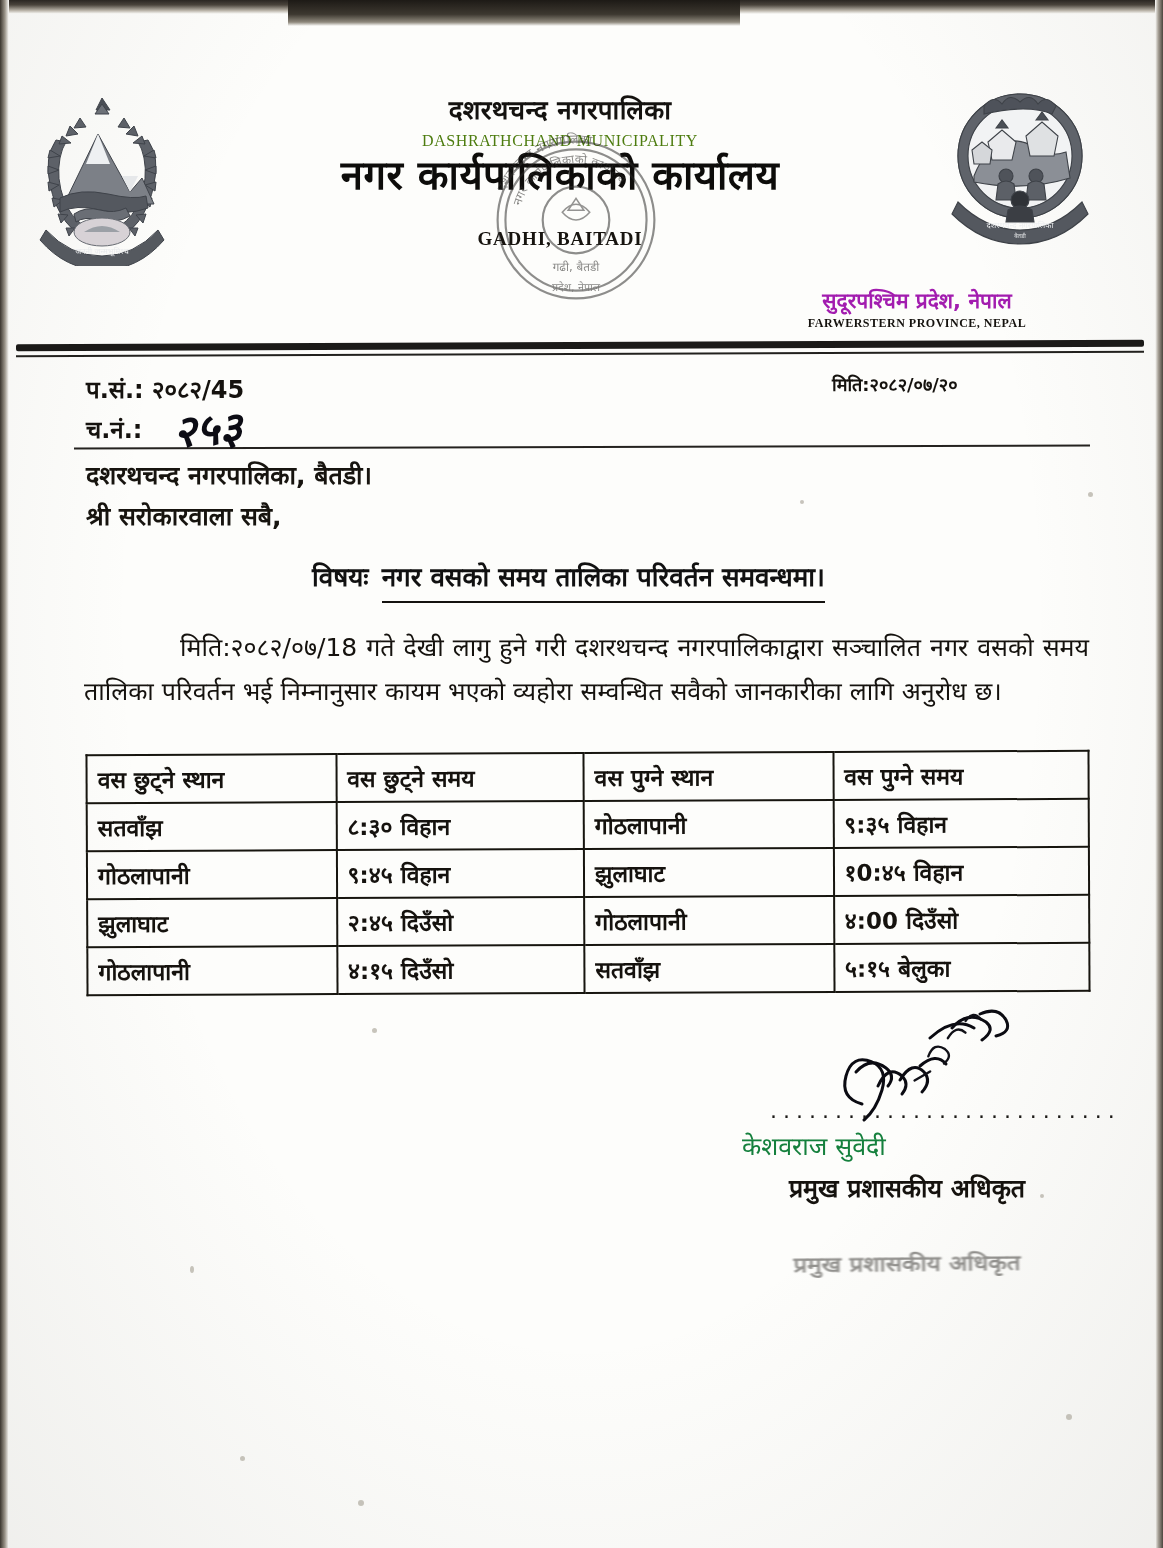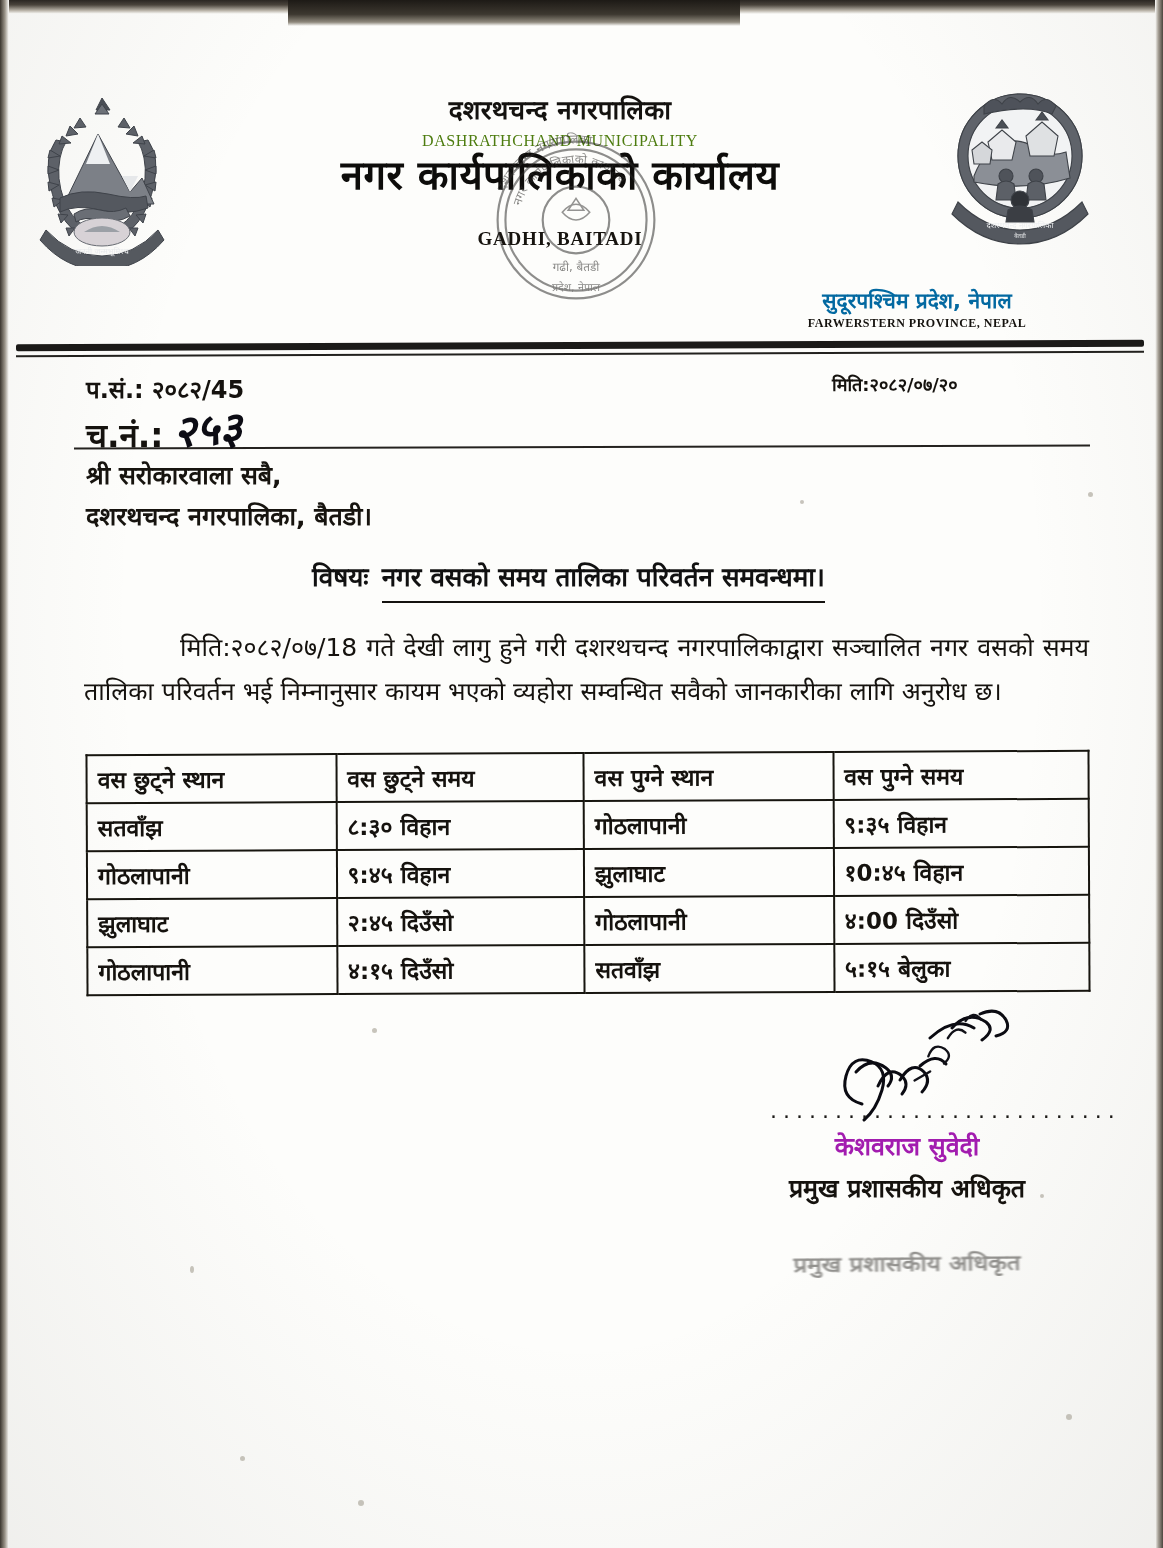"सुदूरपश्चिम प्रदेश, नेपाल" .prov-np { color: #0369a1 -> #a21caf }
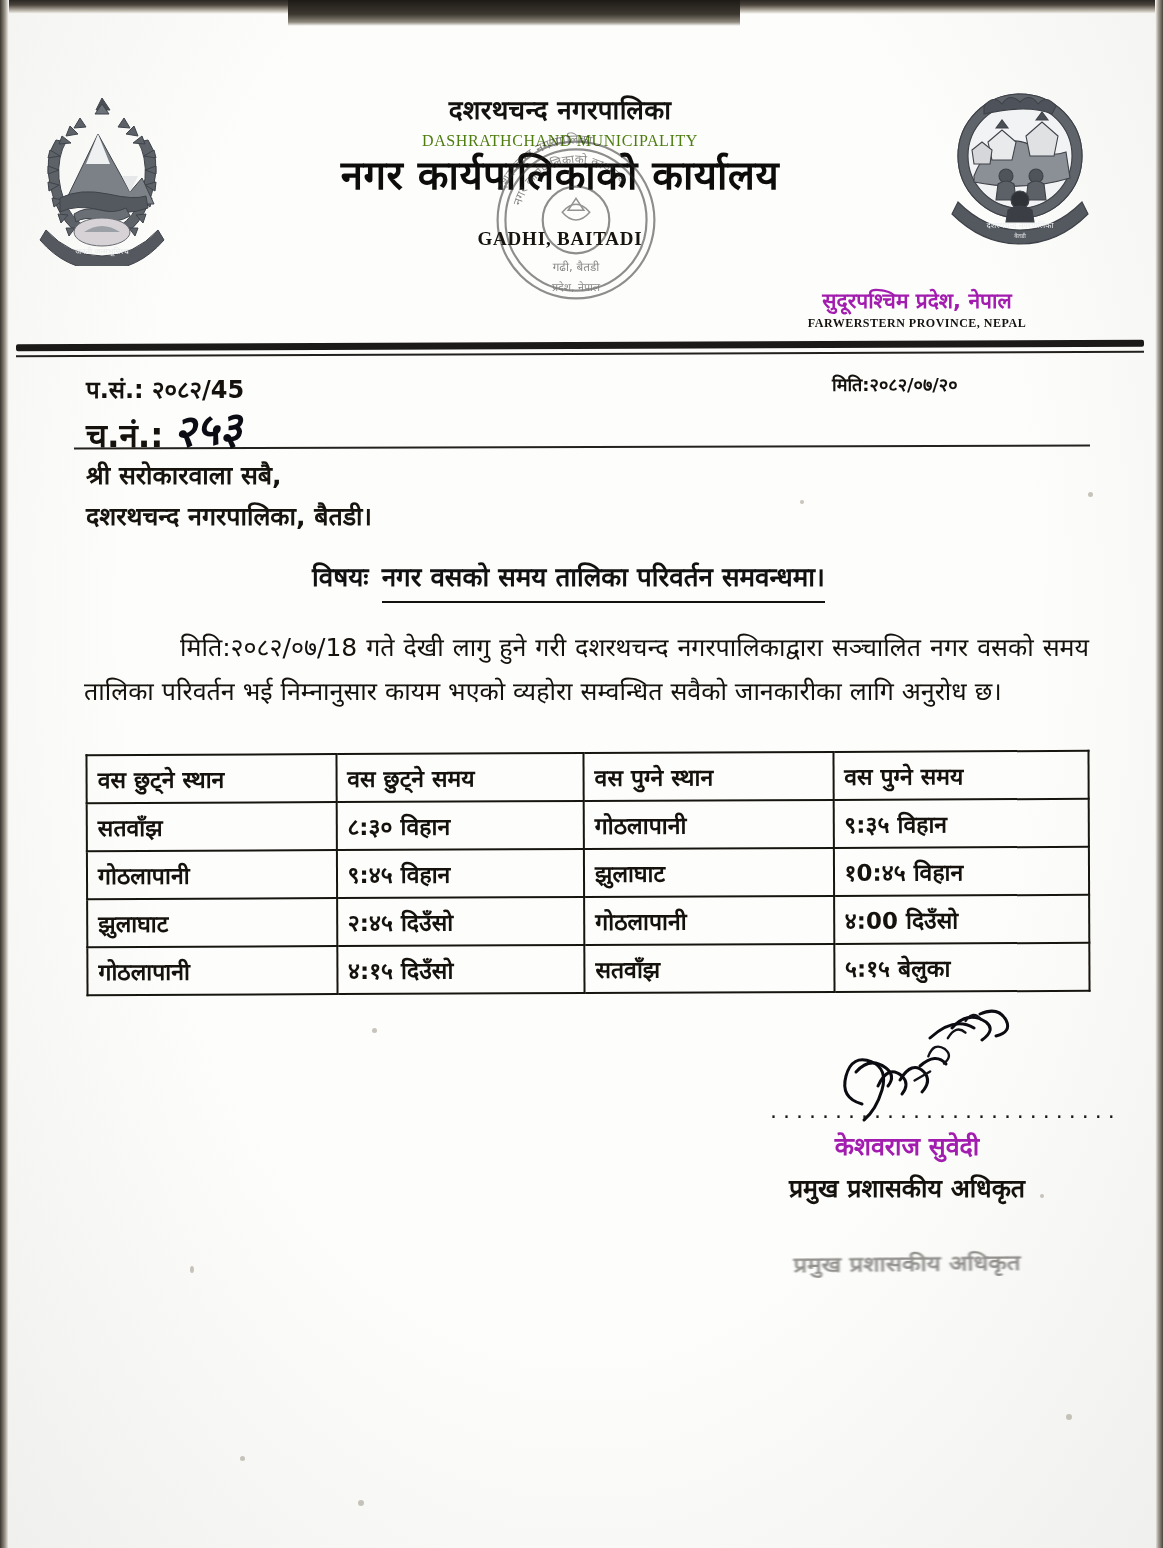"च.नं.:" .ch-no { font-size: 33px -> 24px }
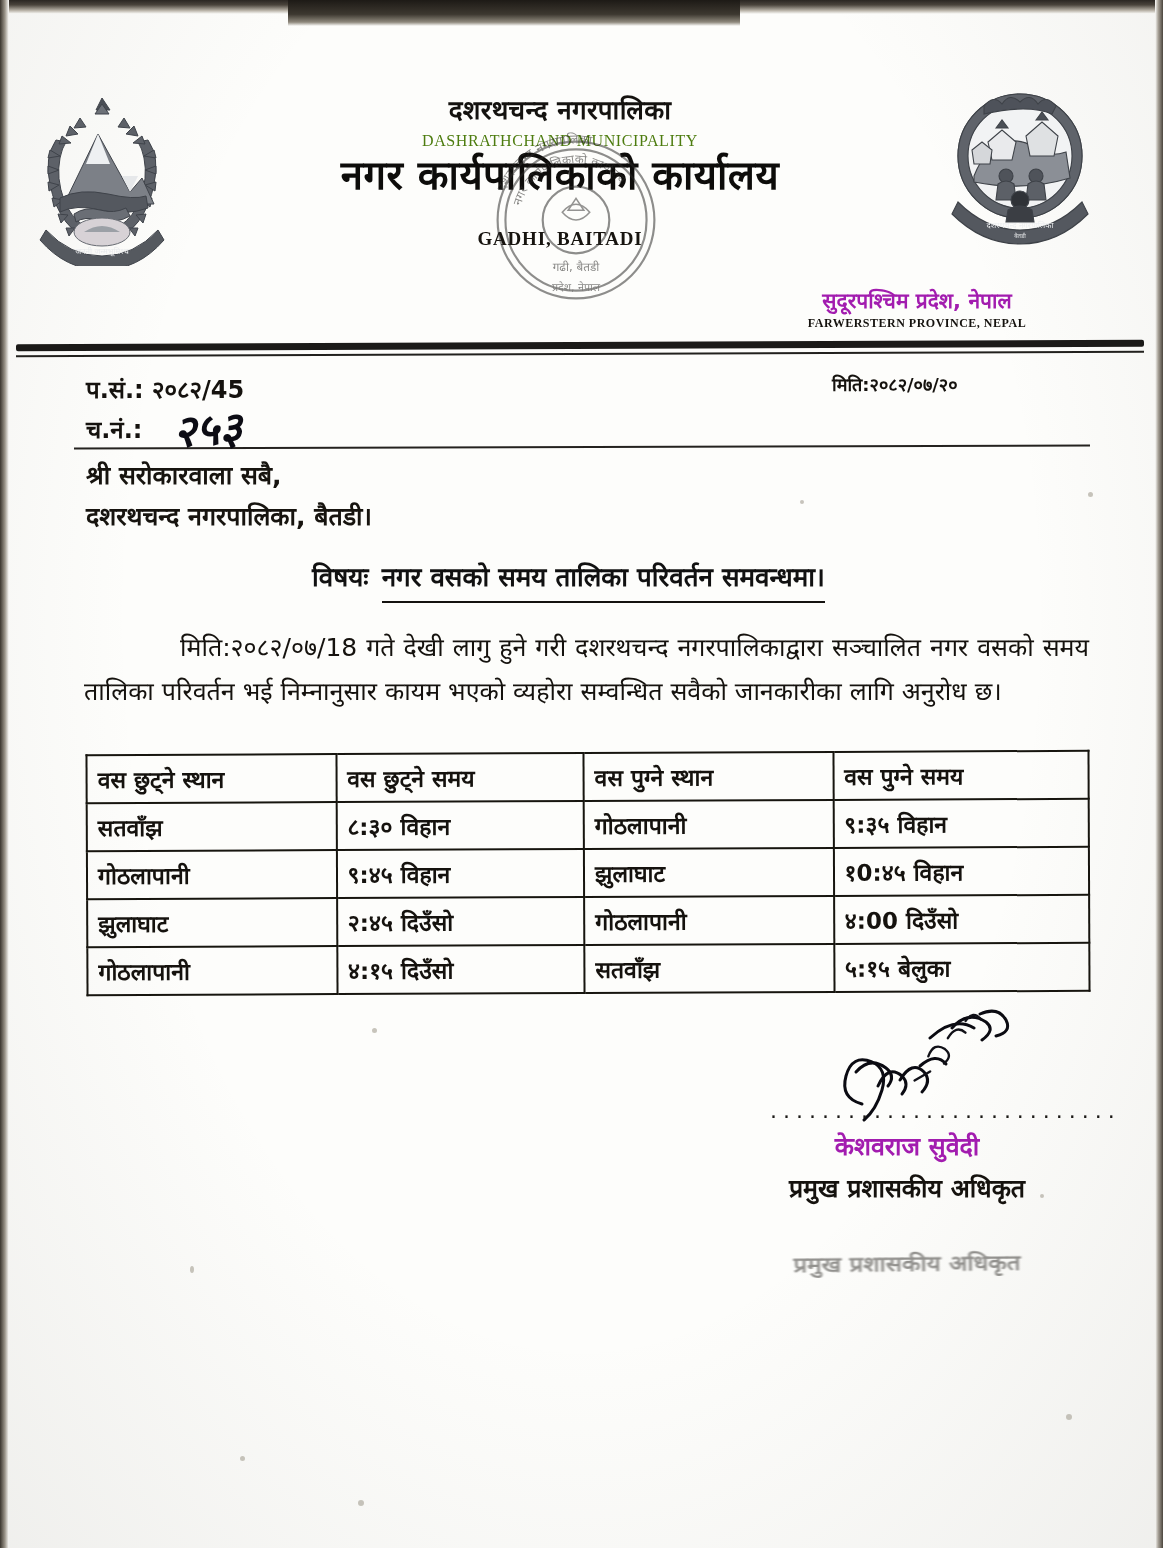"श्री सरोकारवाला सबै," div { order: before "दशरथचन्द नगरपालिका, बैतडी।" -> after "दशरथचन्द नगरपालिका, बैतडी।" }
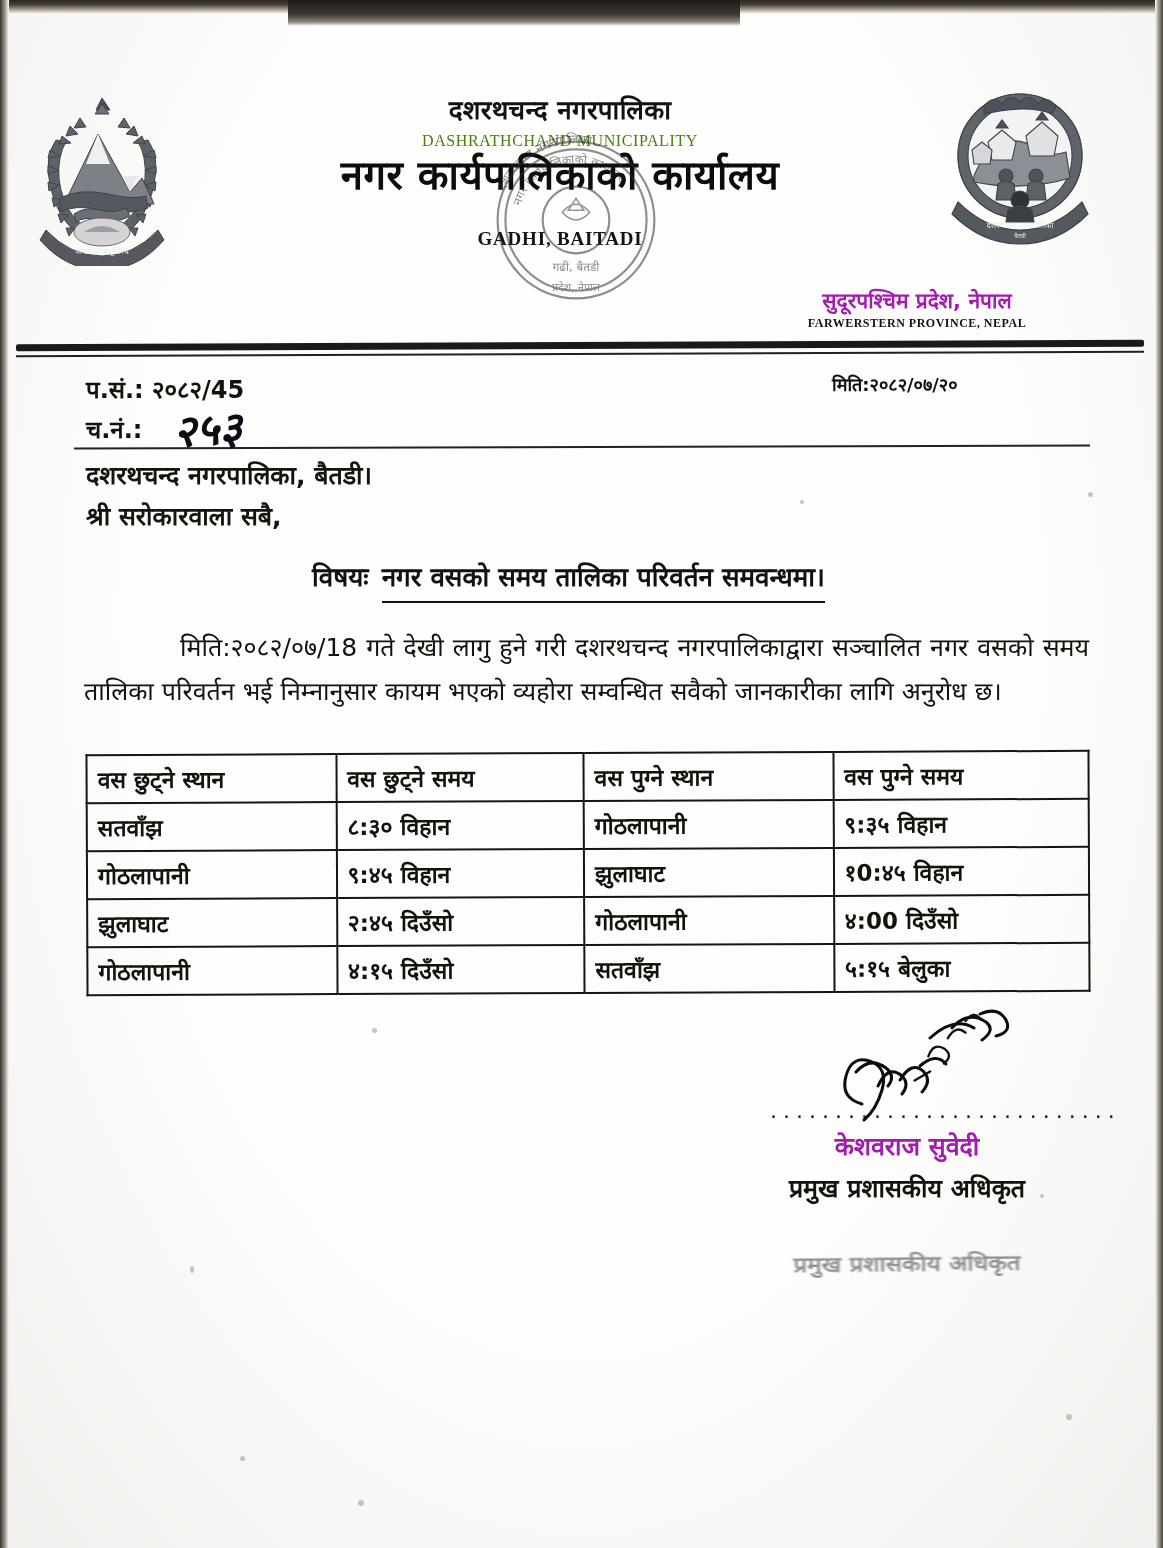"केशवराज सुवेदी" .sig-name { color: #a21caf -> #15803d; font-weight: 700 -> 400; text-align: center -> none }
